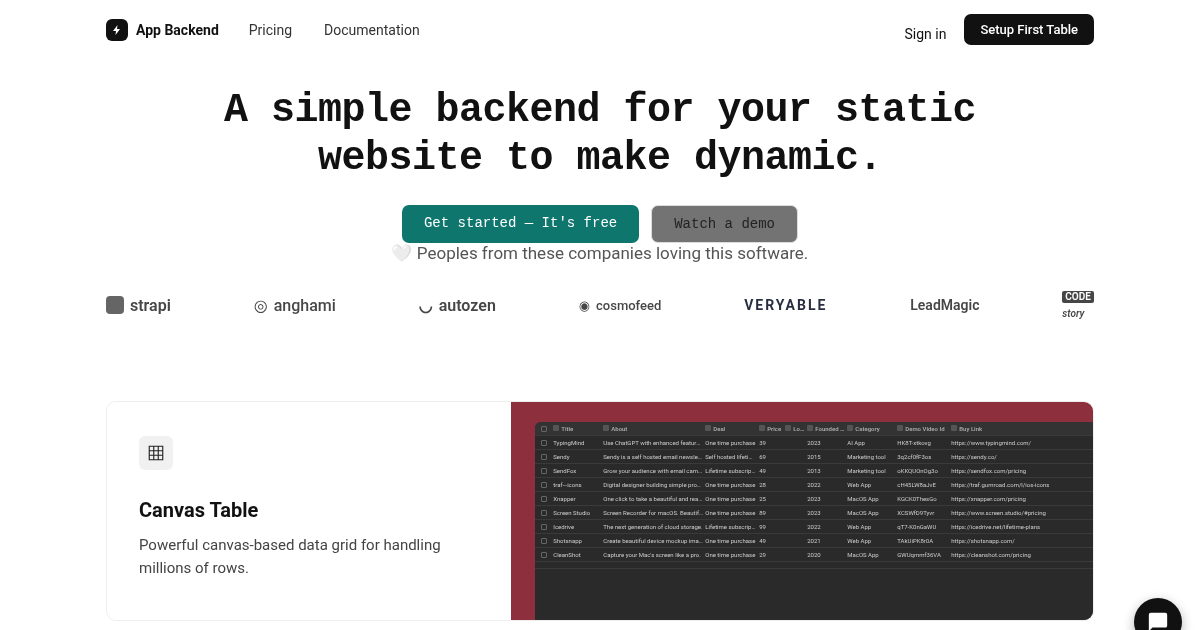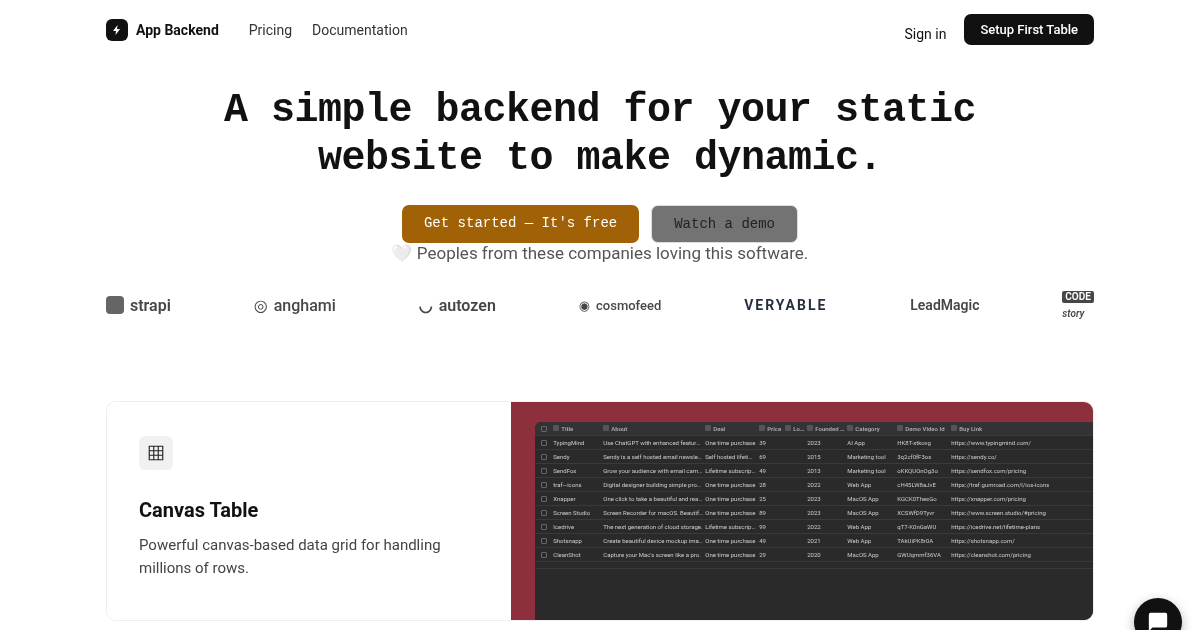"Pricing" .nav-links { gap: 20px -> 32px }
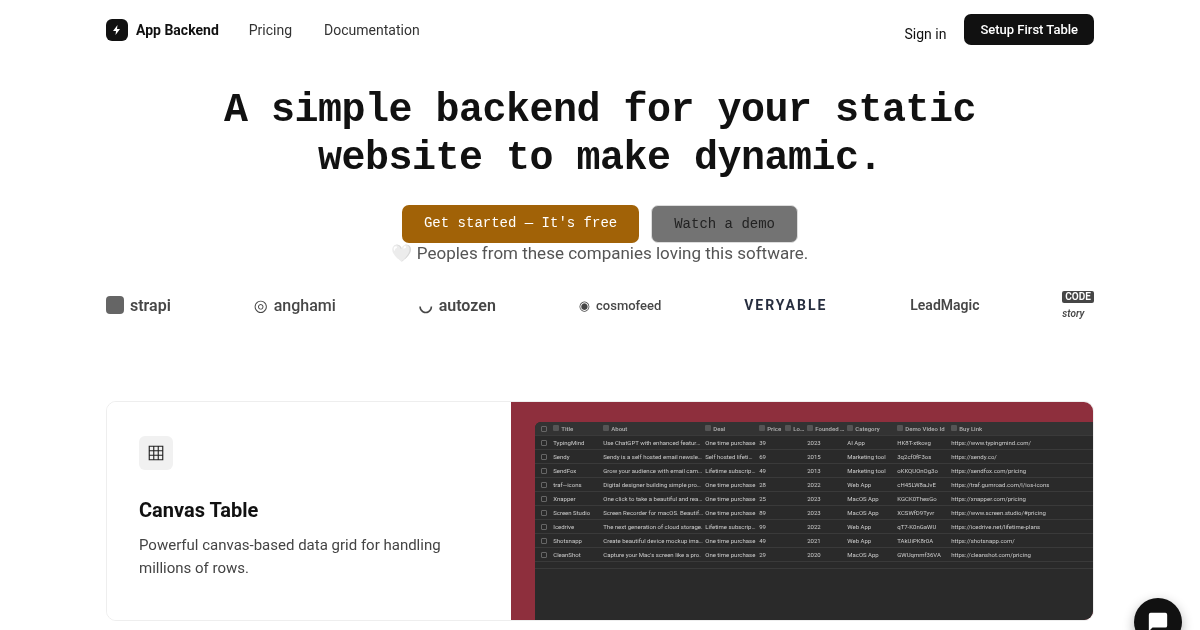"Get started — It's free" .btn-primary { background: #a16207 -> #0f766e }
